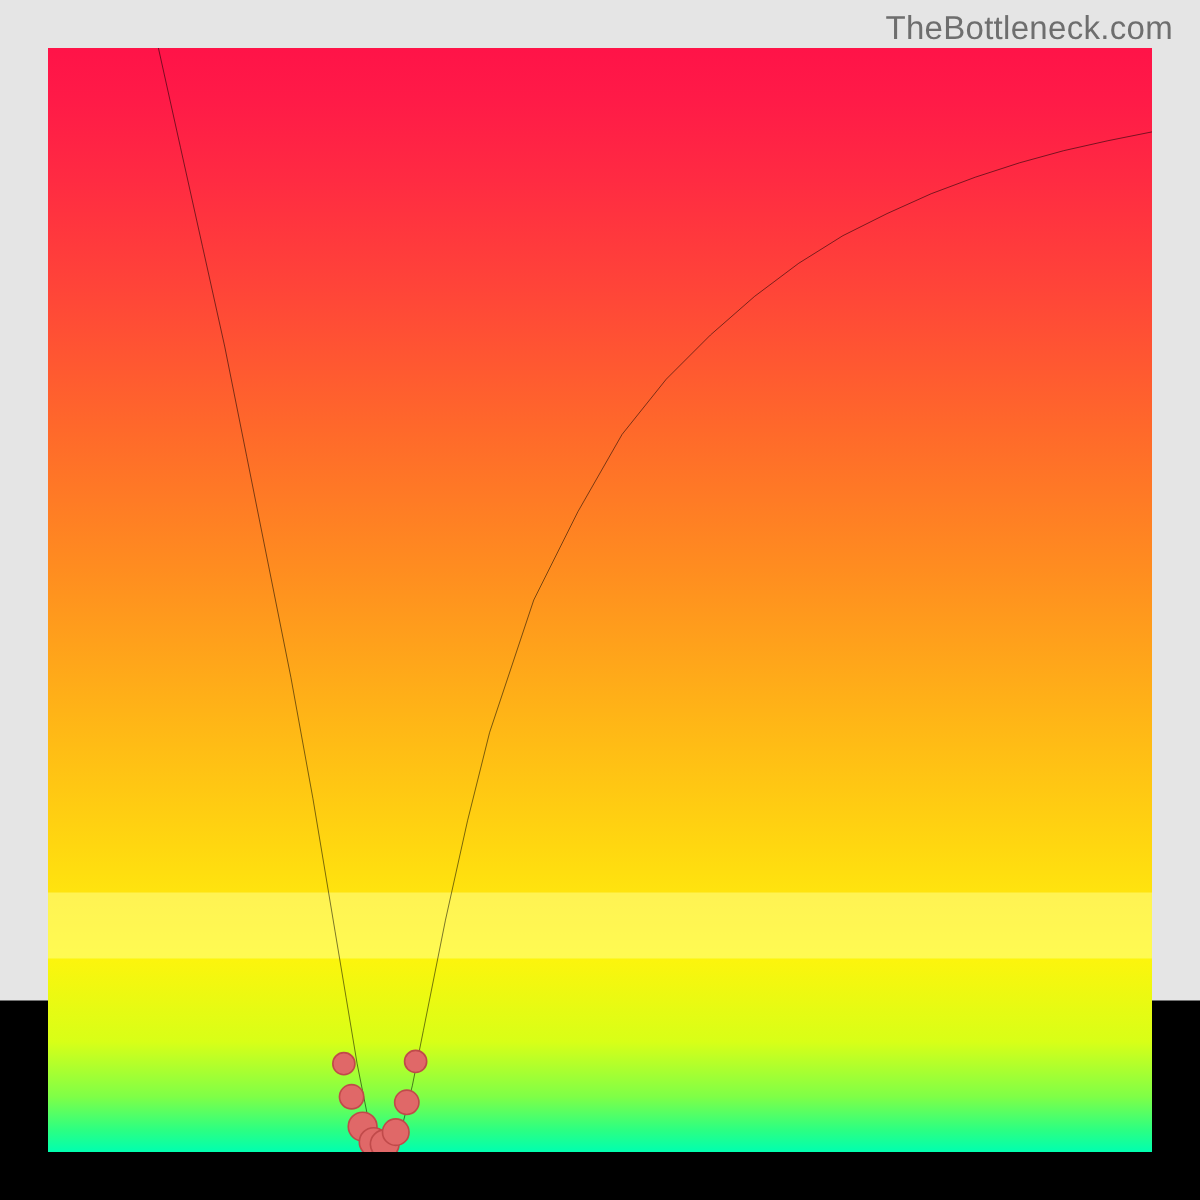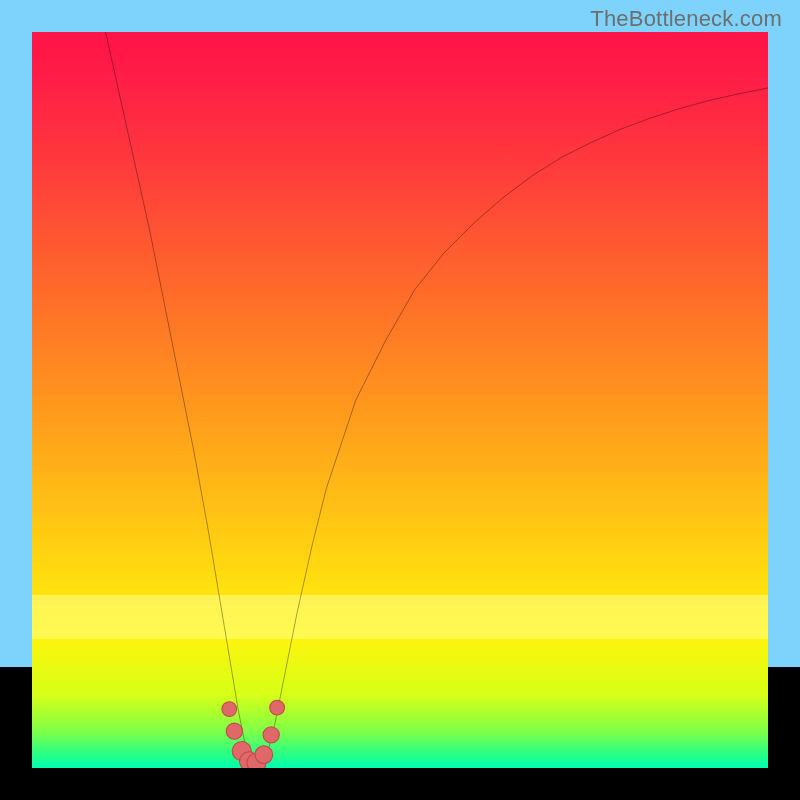"TheBottleneck.com" .frame { background: #7dd3fc -> #e5e5e5 }
